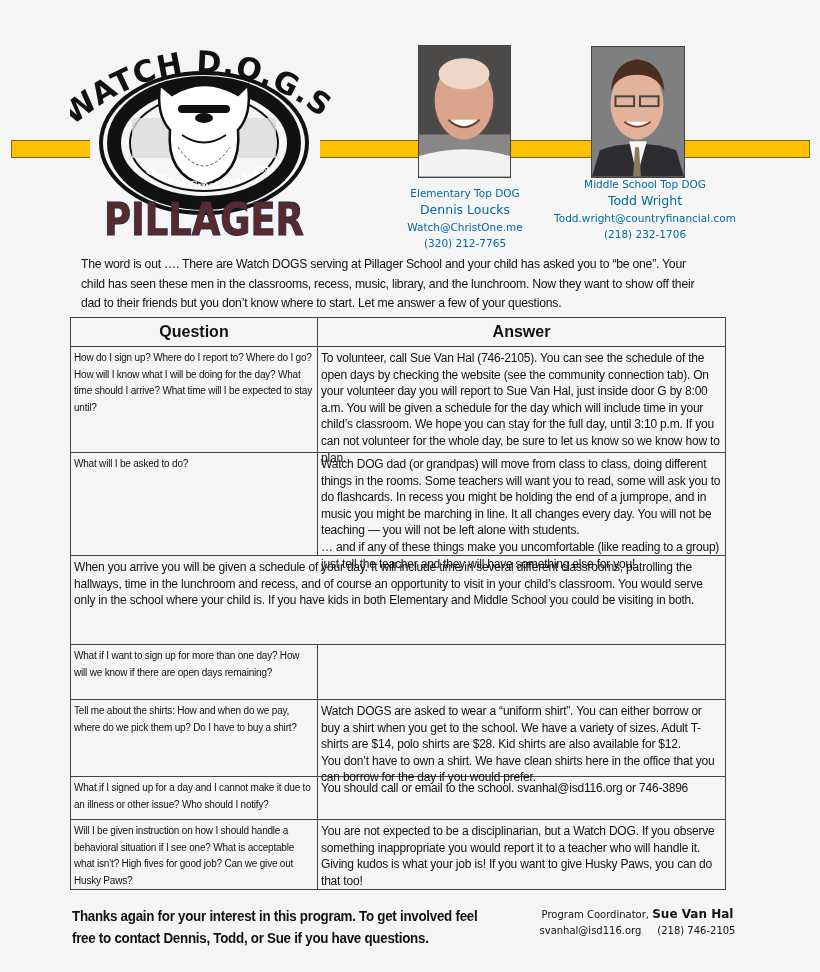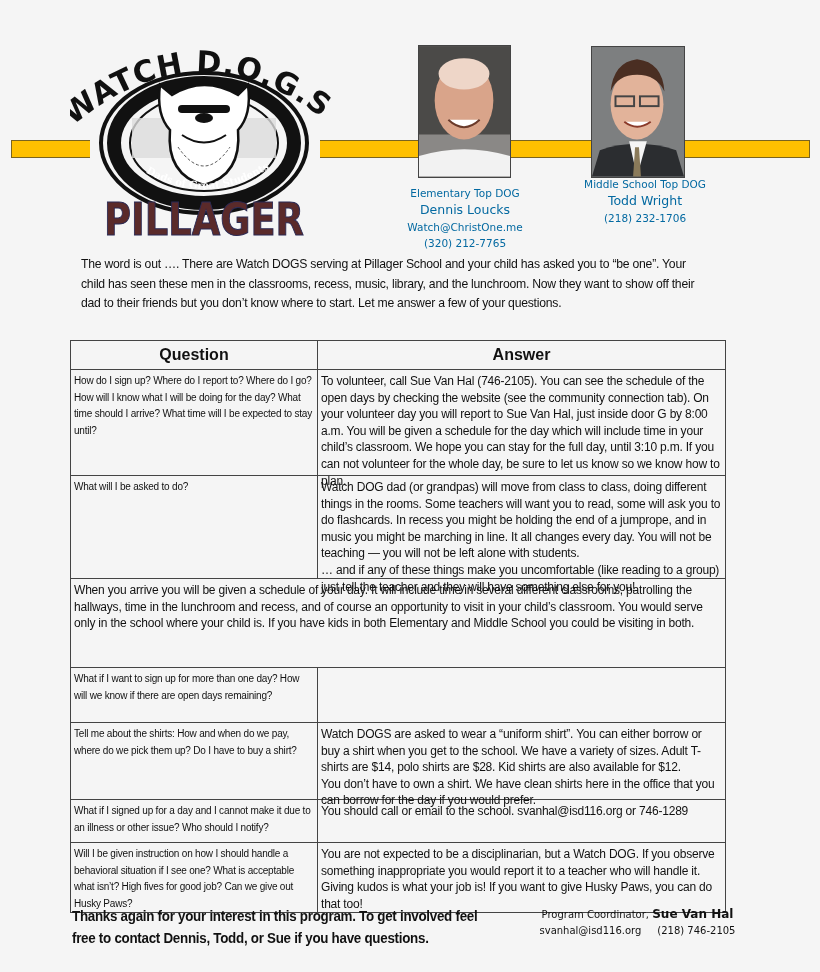"Todd.wright@countryfinancial.com" div.email { html: none -> <div>Todd.wright@countryfinancial.com</div> }
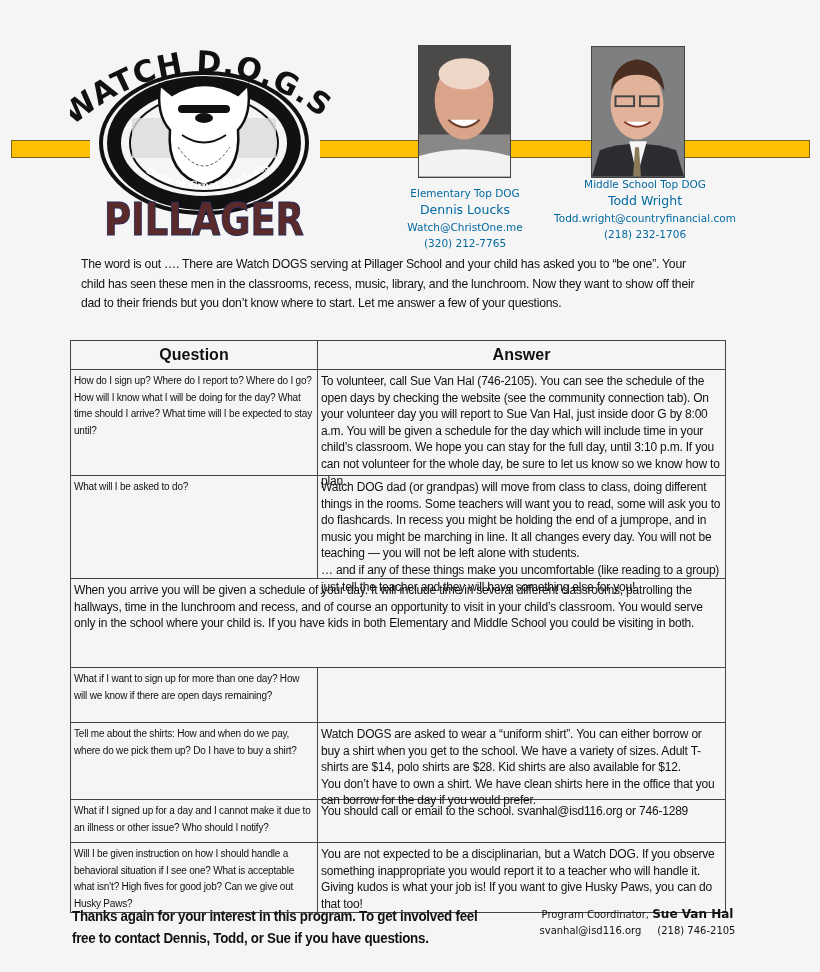"Question" .faq { top: 340px -> 317px }
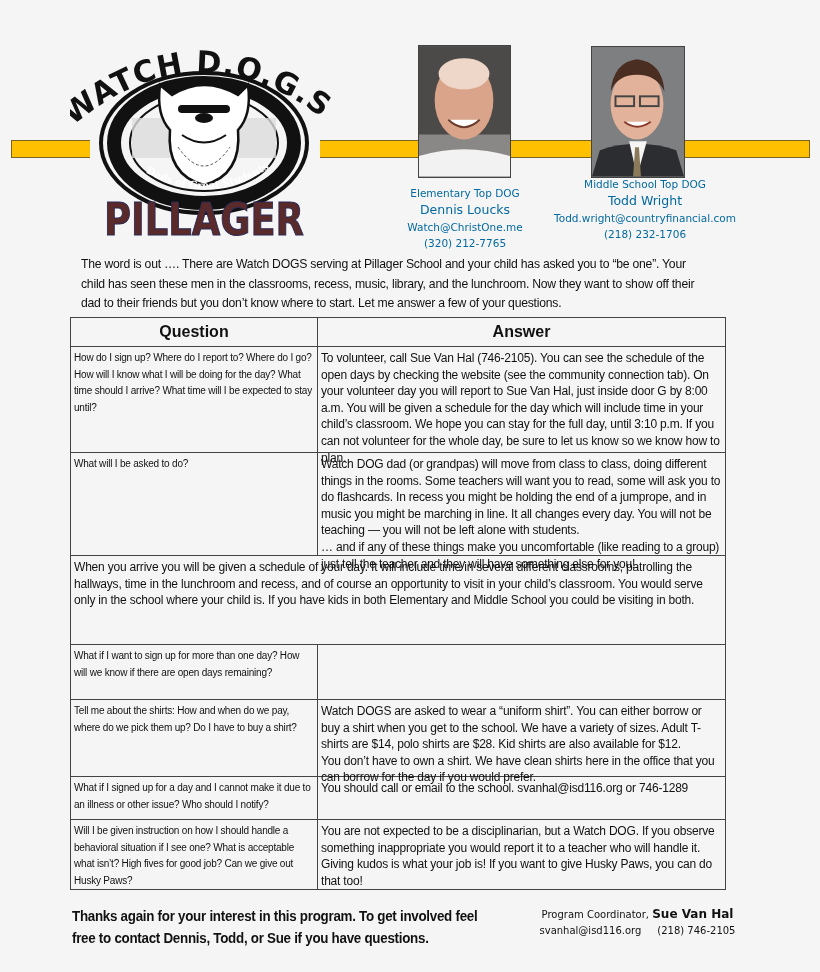"You should call or email" div.a { text: 746-1289 -> 746-3896 }
